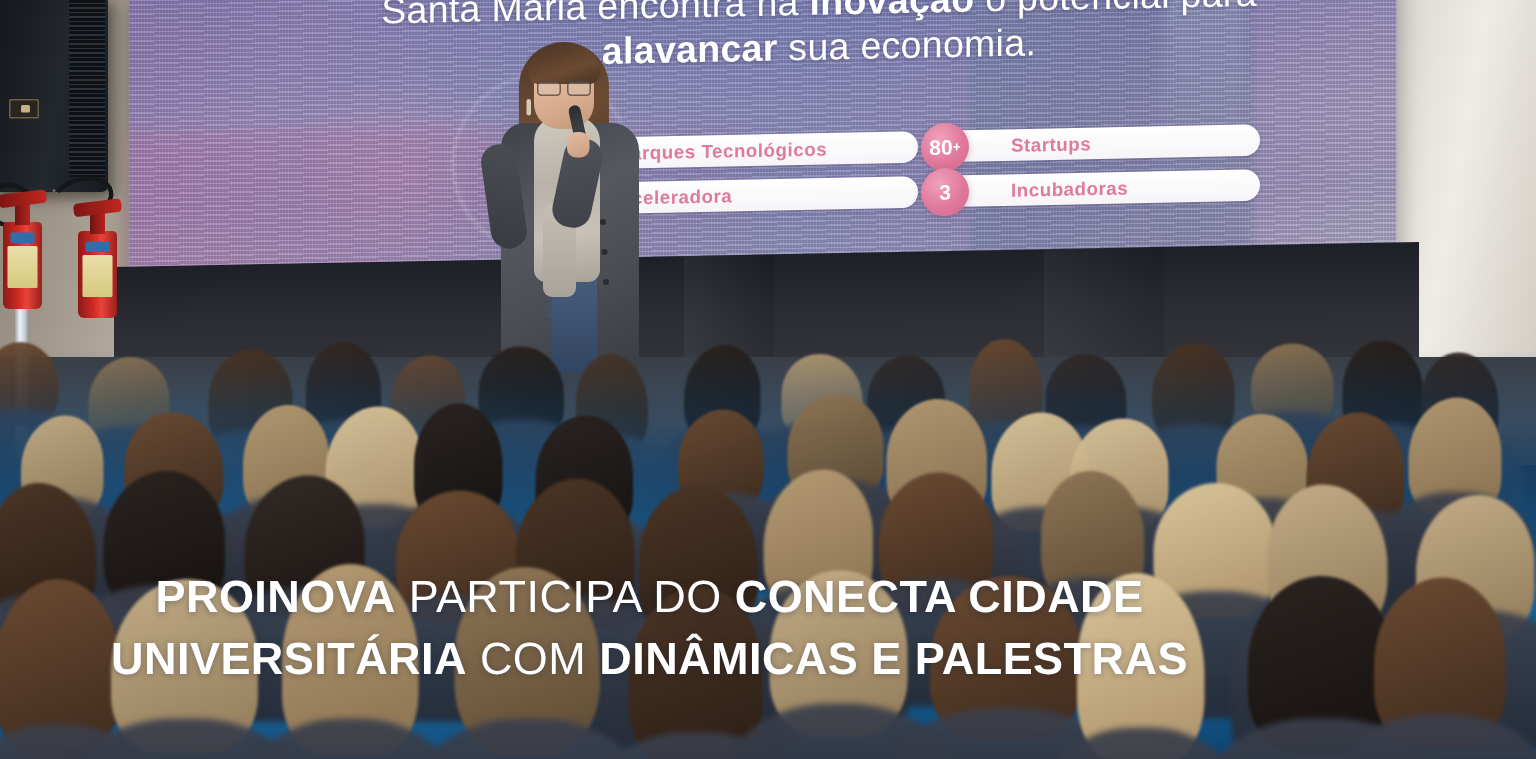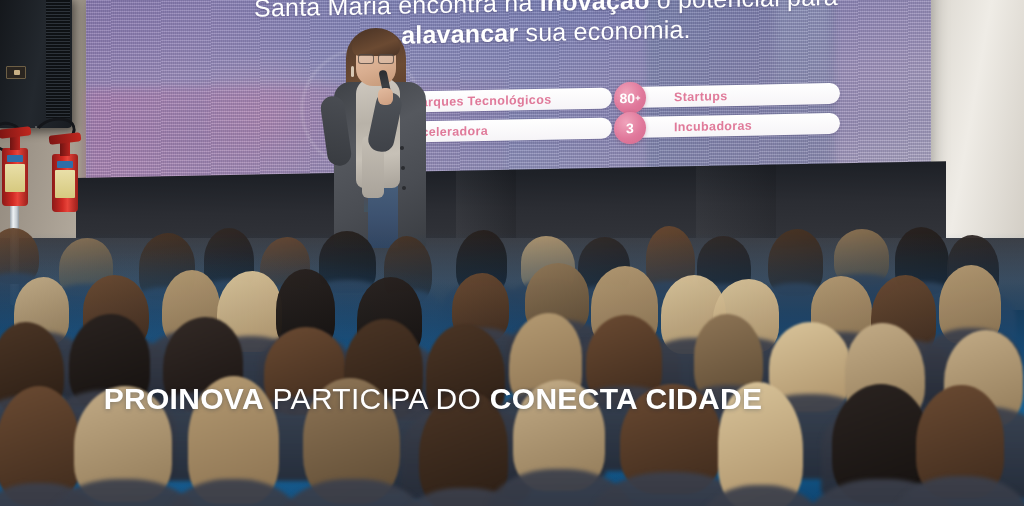"UNIVERSITÁRIA COM DINÂMICAS E PALESTRAS" span.ln { html: none -> <span><b>UNIVERSITÁRIA</b><span> COM </span><b>DINÂMICAS E PALESTRAS</b></span> }
